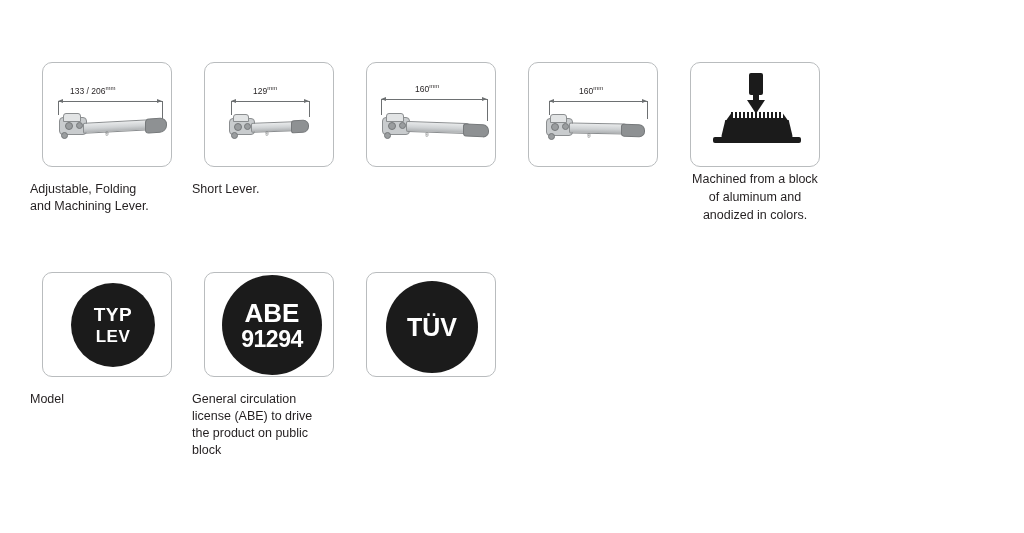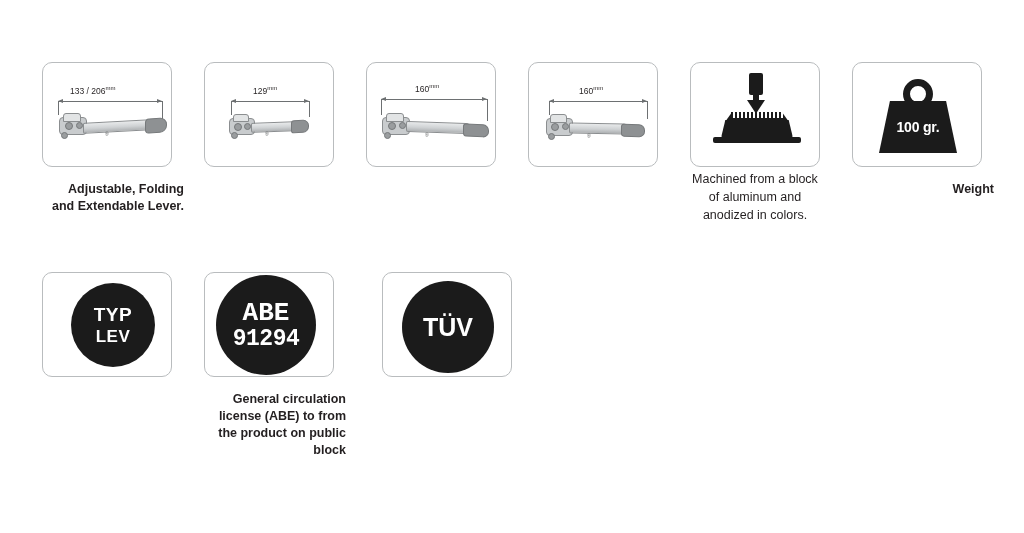"100 gr." div.cell { html: <div> <div> <div> <div></div> <div></div> <div>100 gr.</div> </div> </div> <div> <span>Weight</span> </div> </div> -> none }
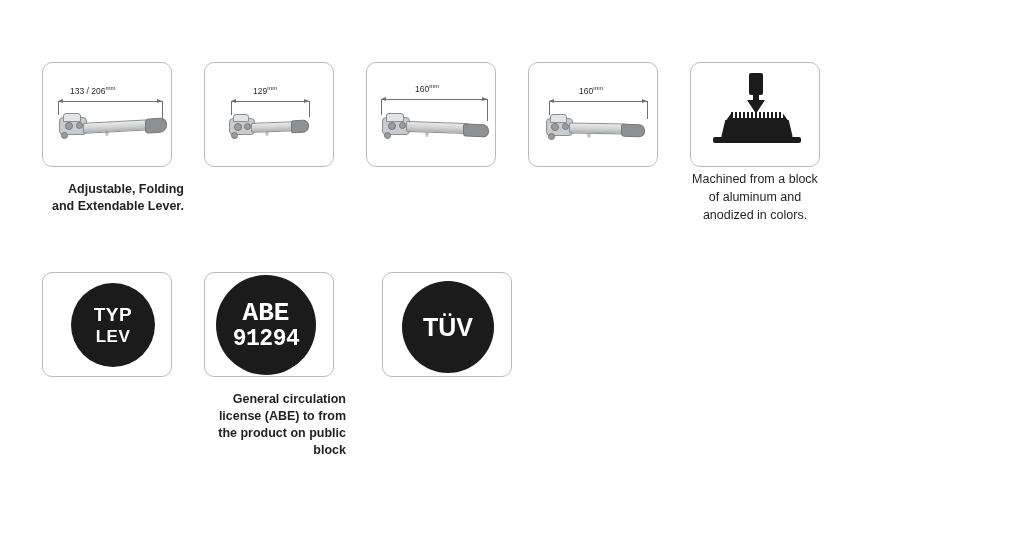"Adjustable, Folding" .caption { font-weight: bold -> normal; text-align: right -> left }
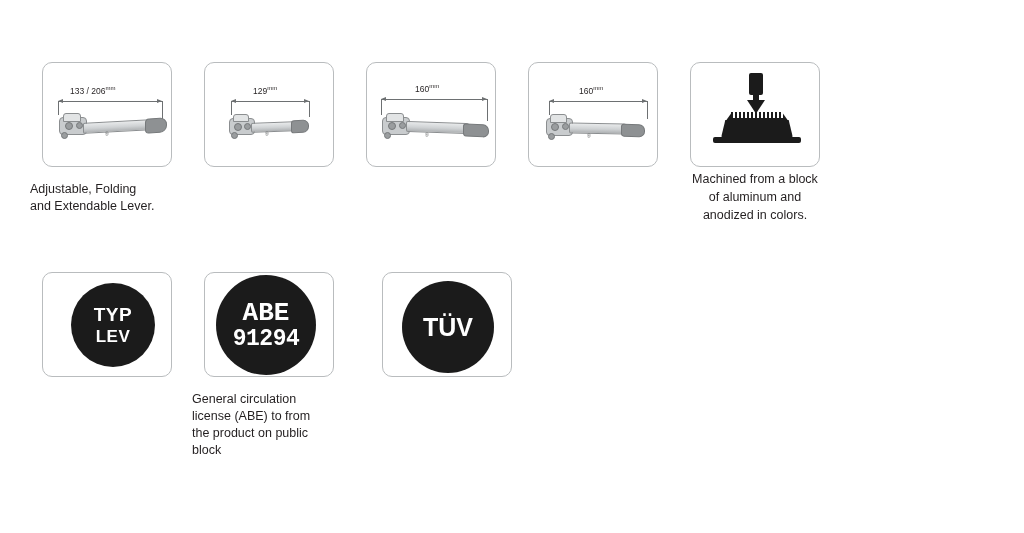"Short Lever." div.caption { html: none -> <div> <span>Short Lever.</span> </div> }
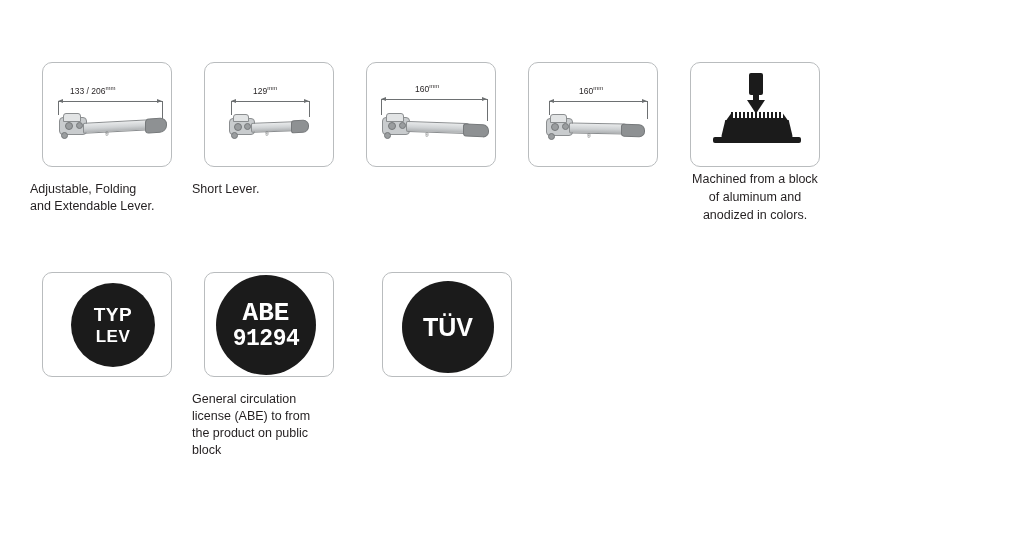"and Extendable Lever." span { text: Extendable -> Machining }
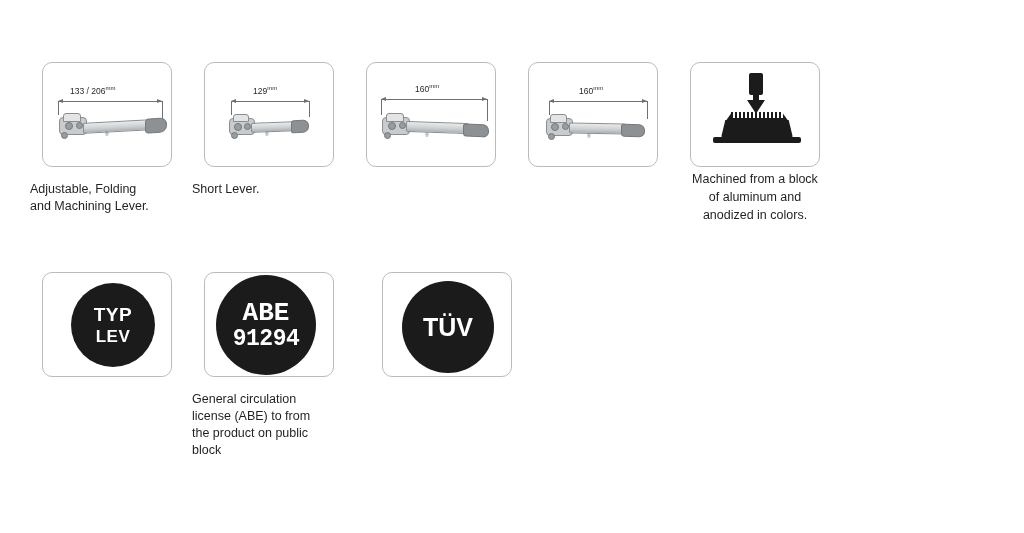"ABE" div.badge { font-family: Liberation Mono, monospace -> none; left: 11px -> 17px }
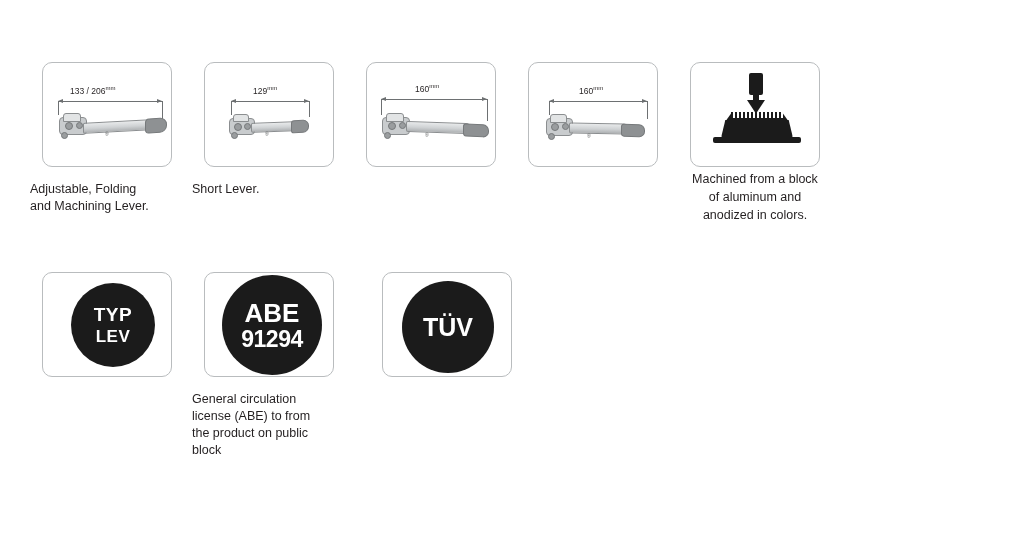"TÜV" div.cell { left: 366px -> 350px }
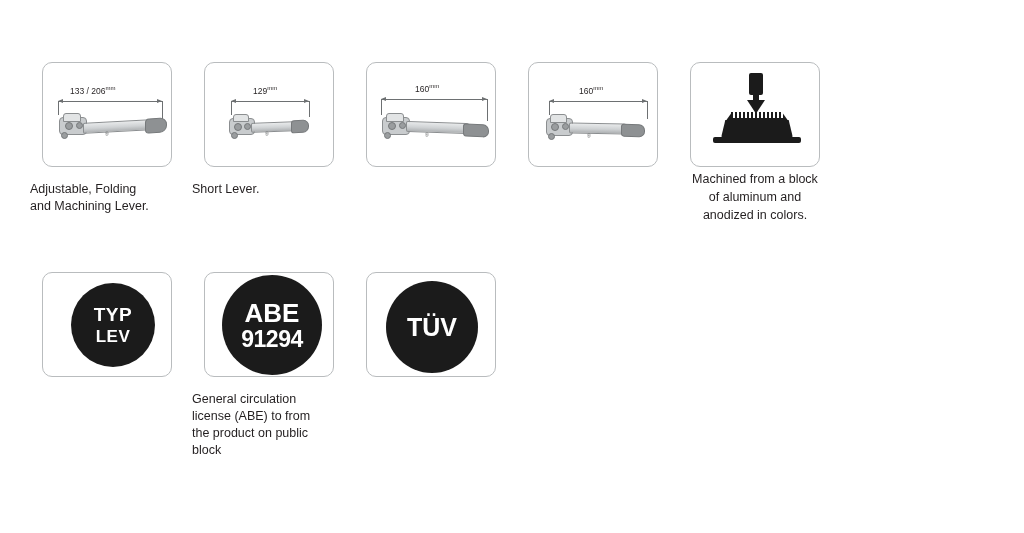"Model" div.caption { html: none -> <div> <span>Model</span> </div> }
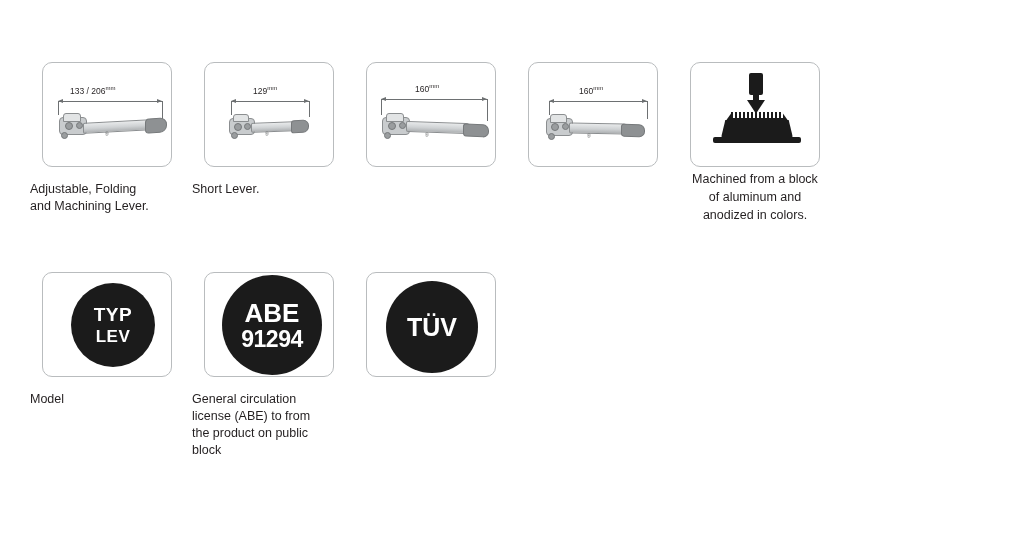"license (ABE) to from" span { text: from -> drive }
